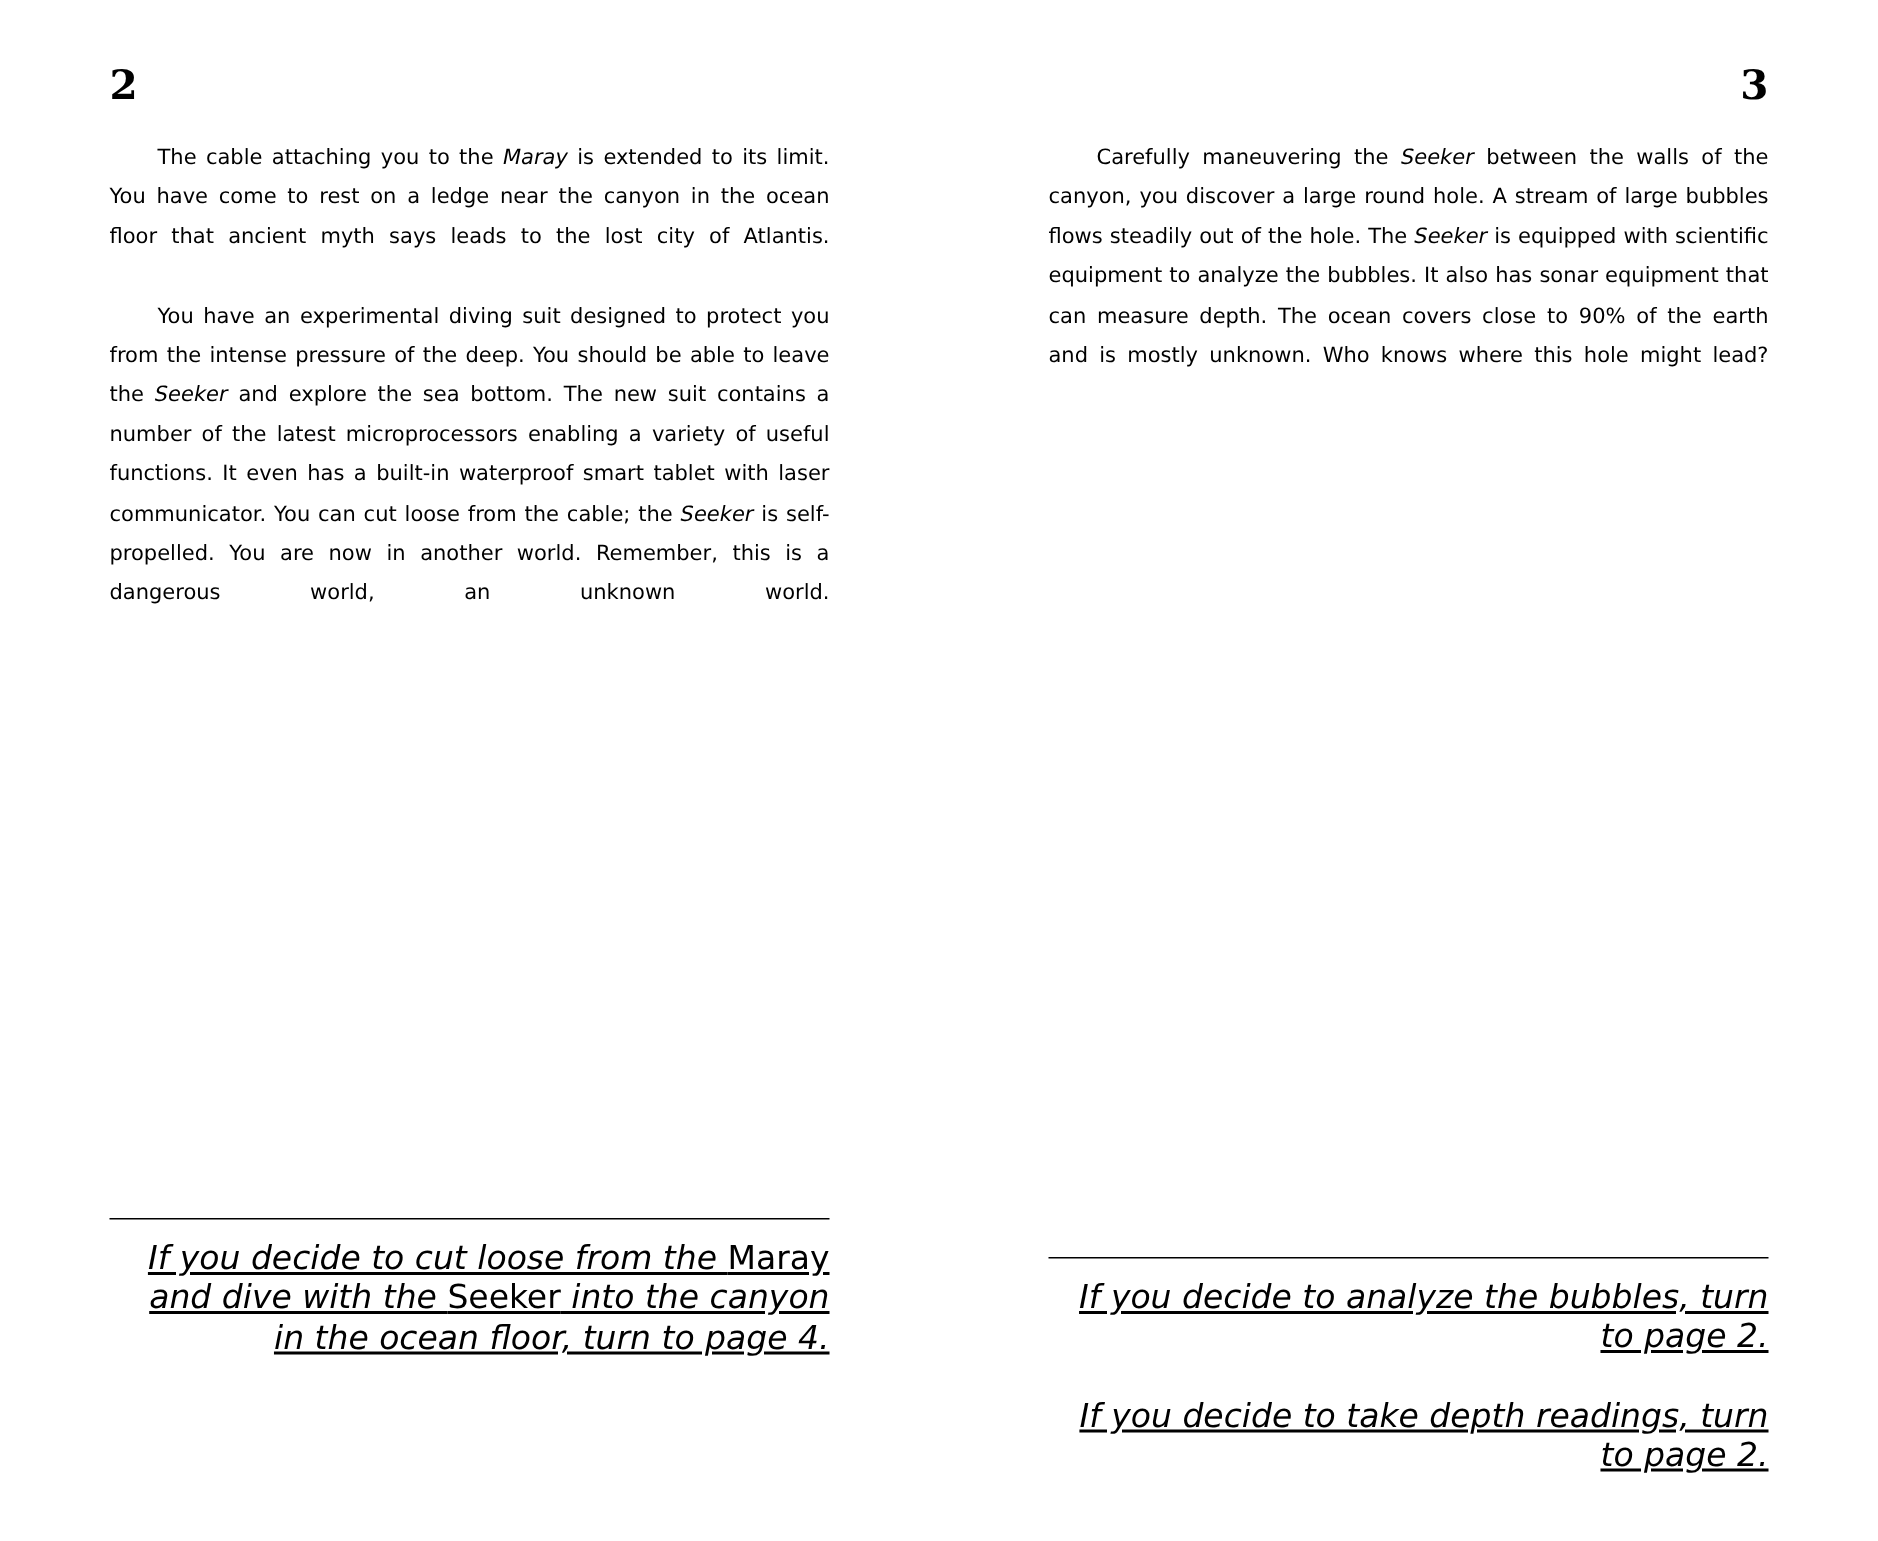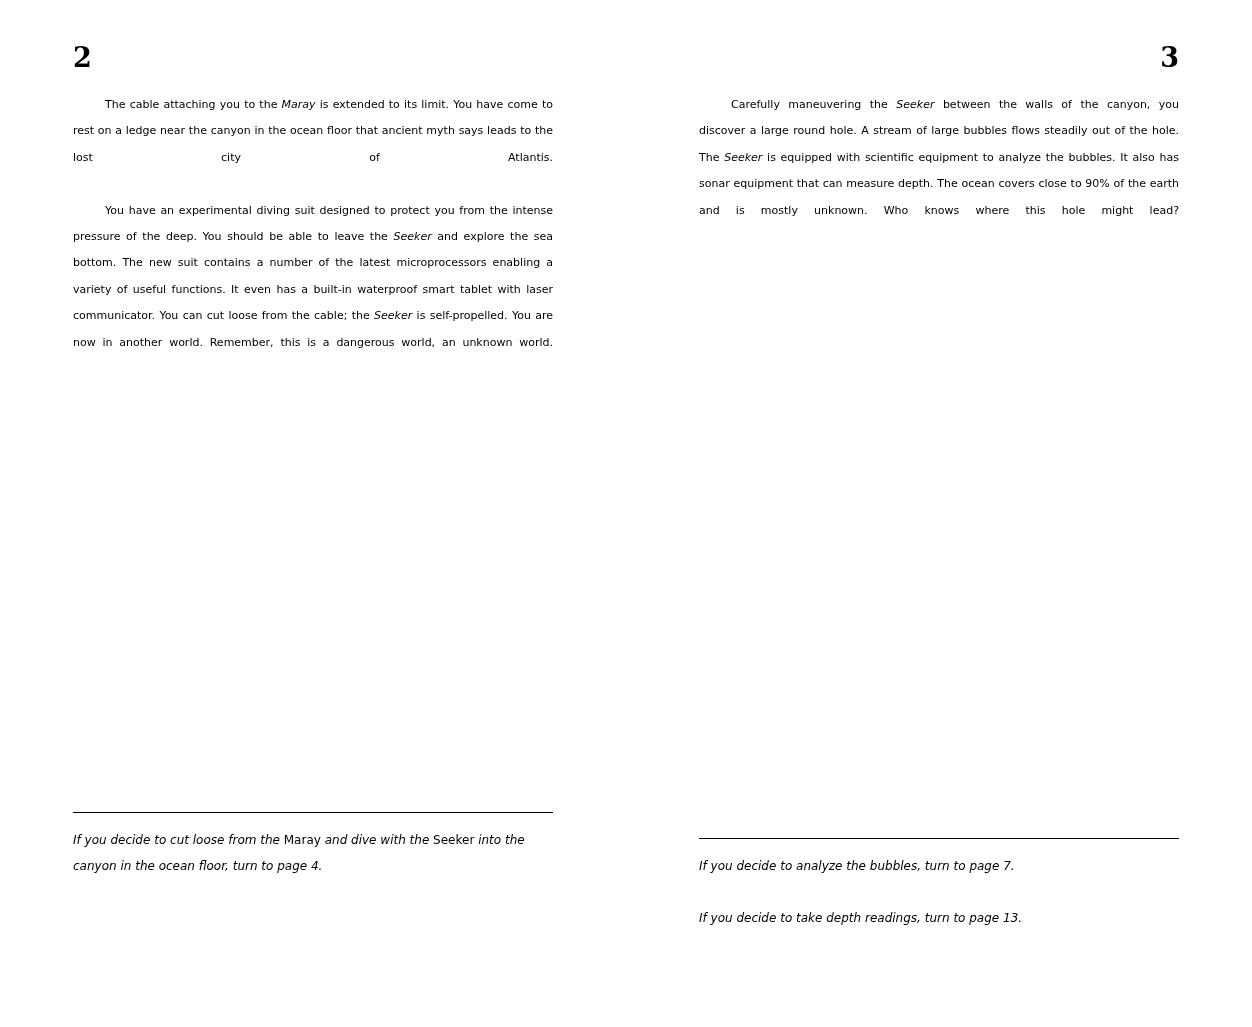"The cable attaching you to" .body-text { font-size: 11px -> 14px }
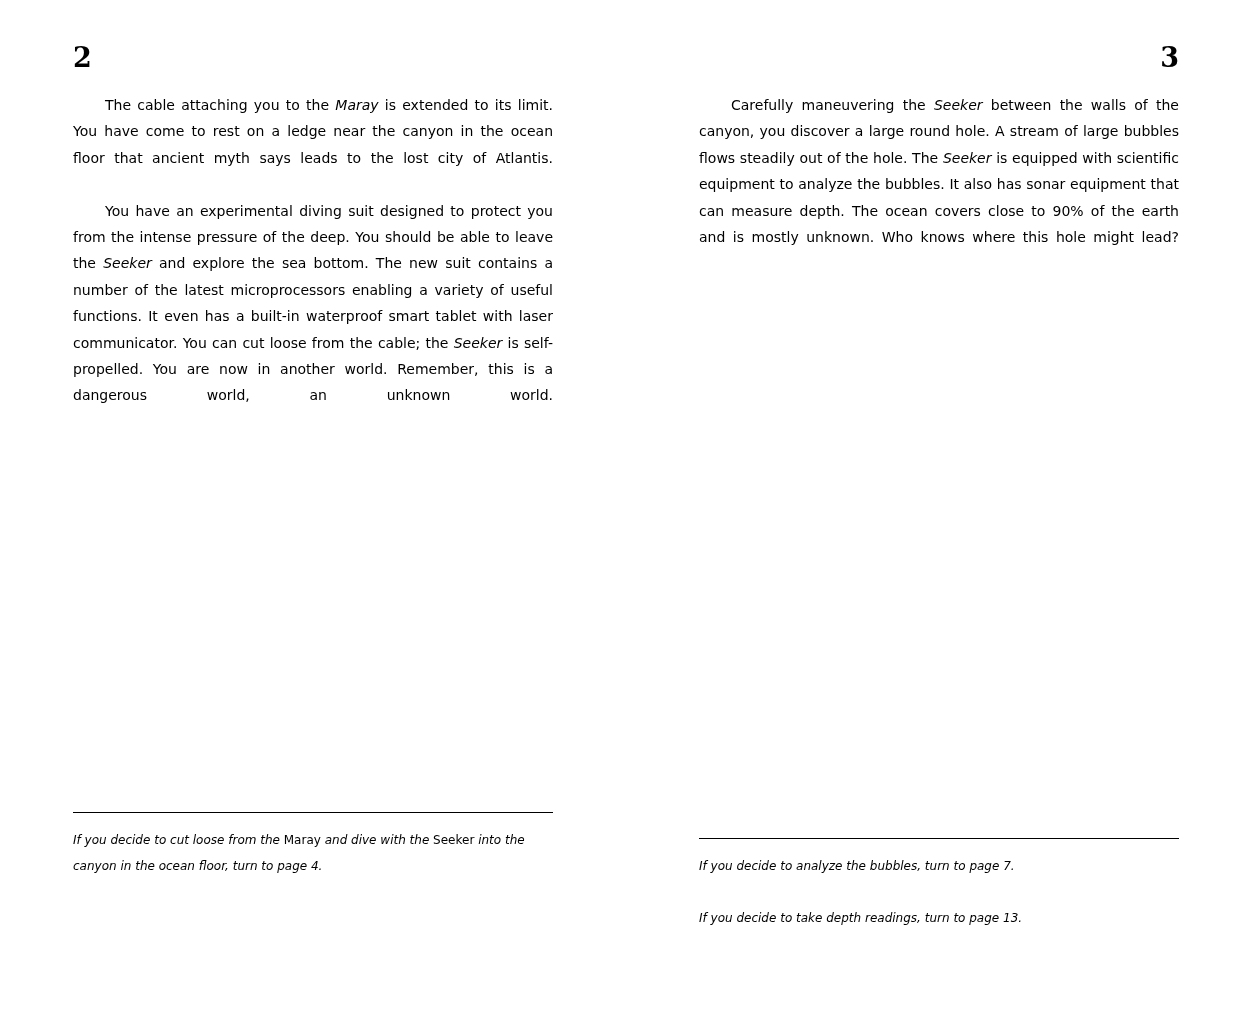"If you decide to cut" .choice { font-size: 12px -> 22px; text-align: left -> right; text-decoration: none -> underline }
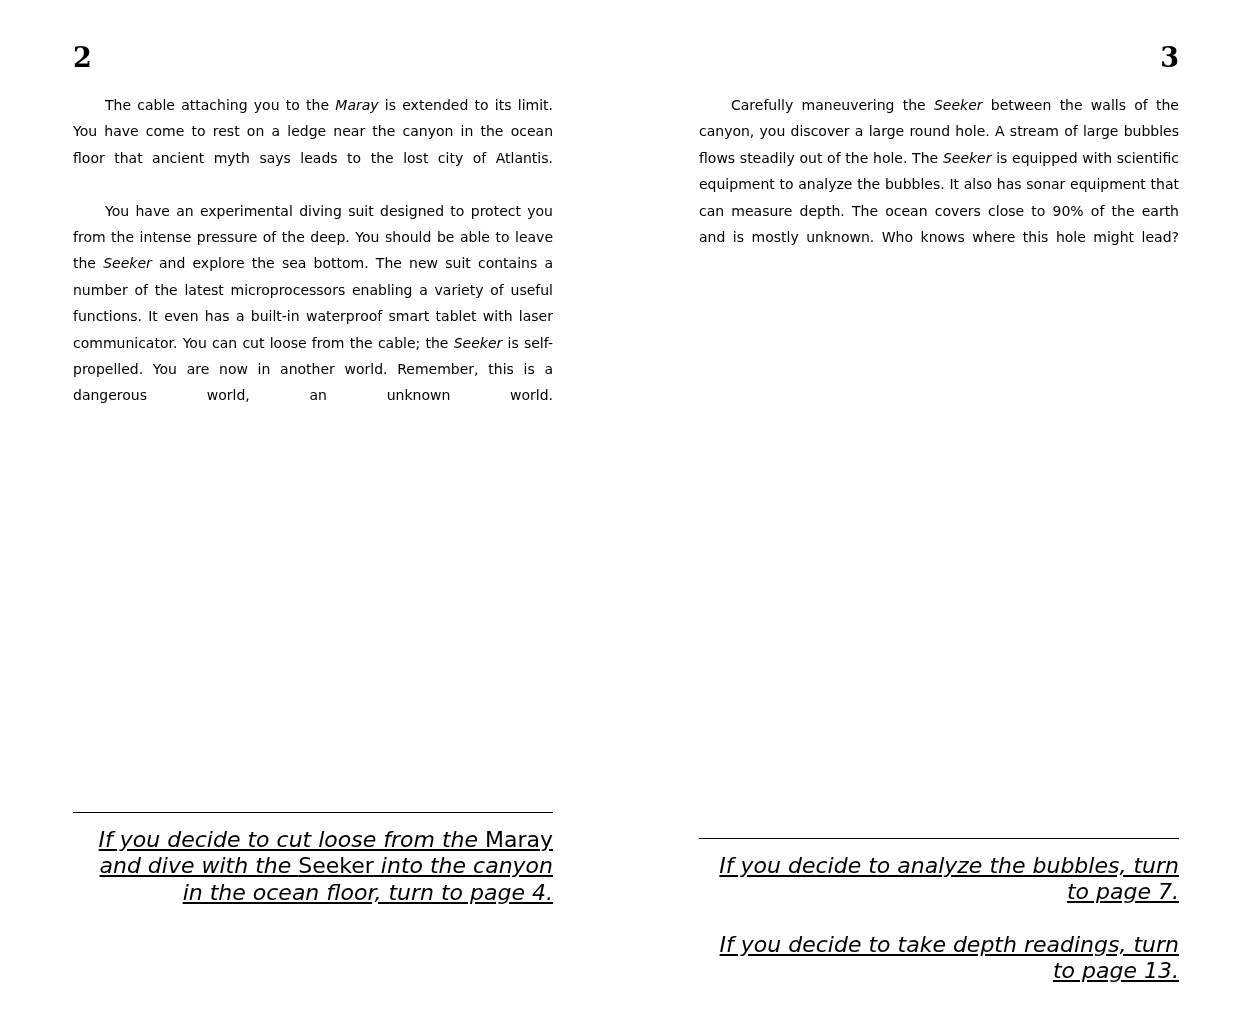"If you decide to analyze" div.choice { text: 7 -> 2 }
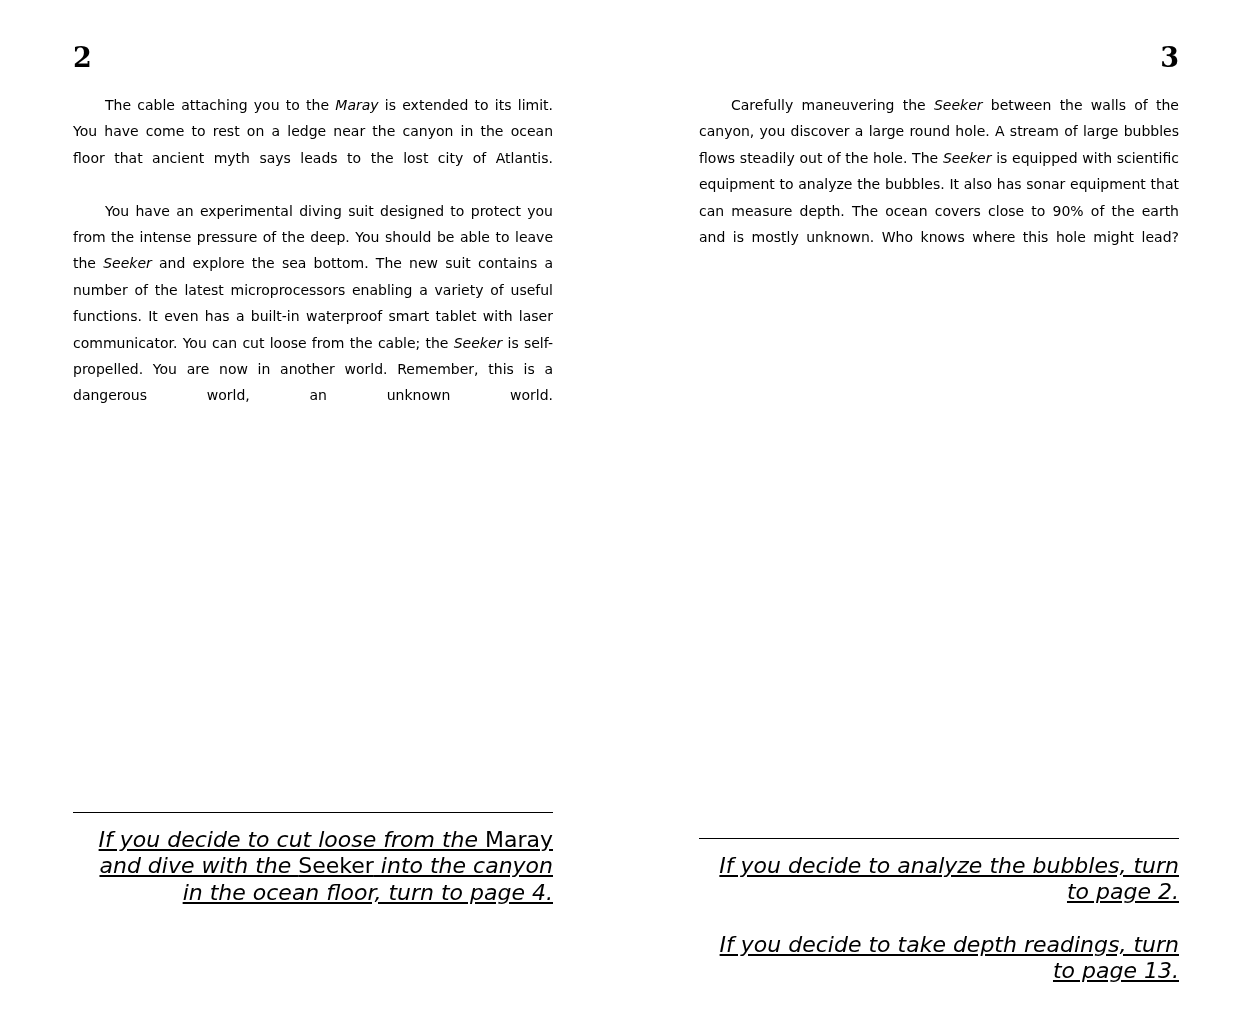"If you decide to take" div.choice { text: 13 -> 2 }
